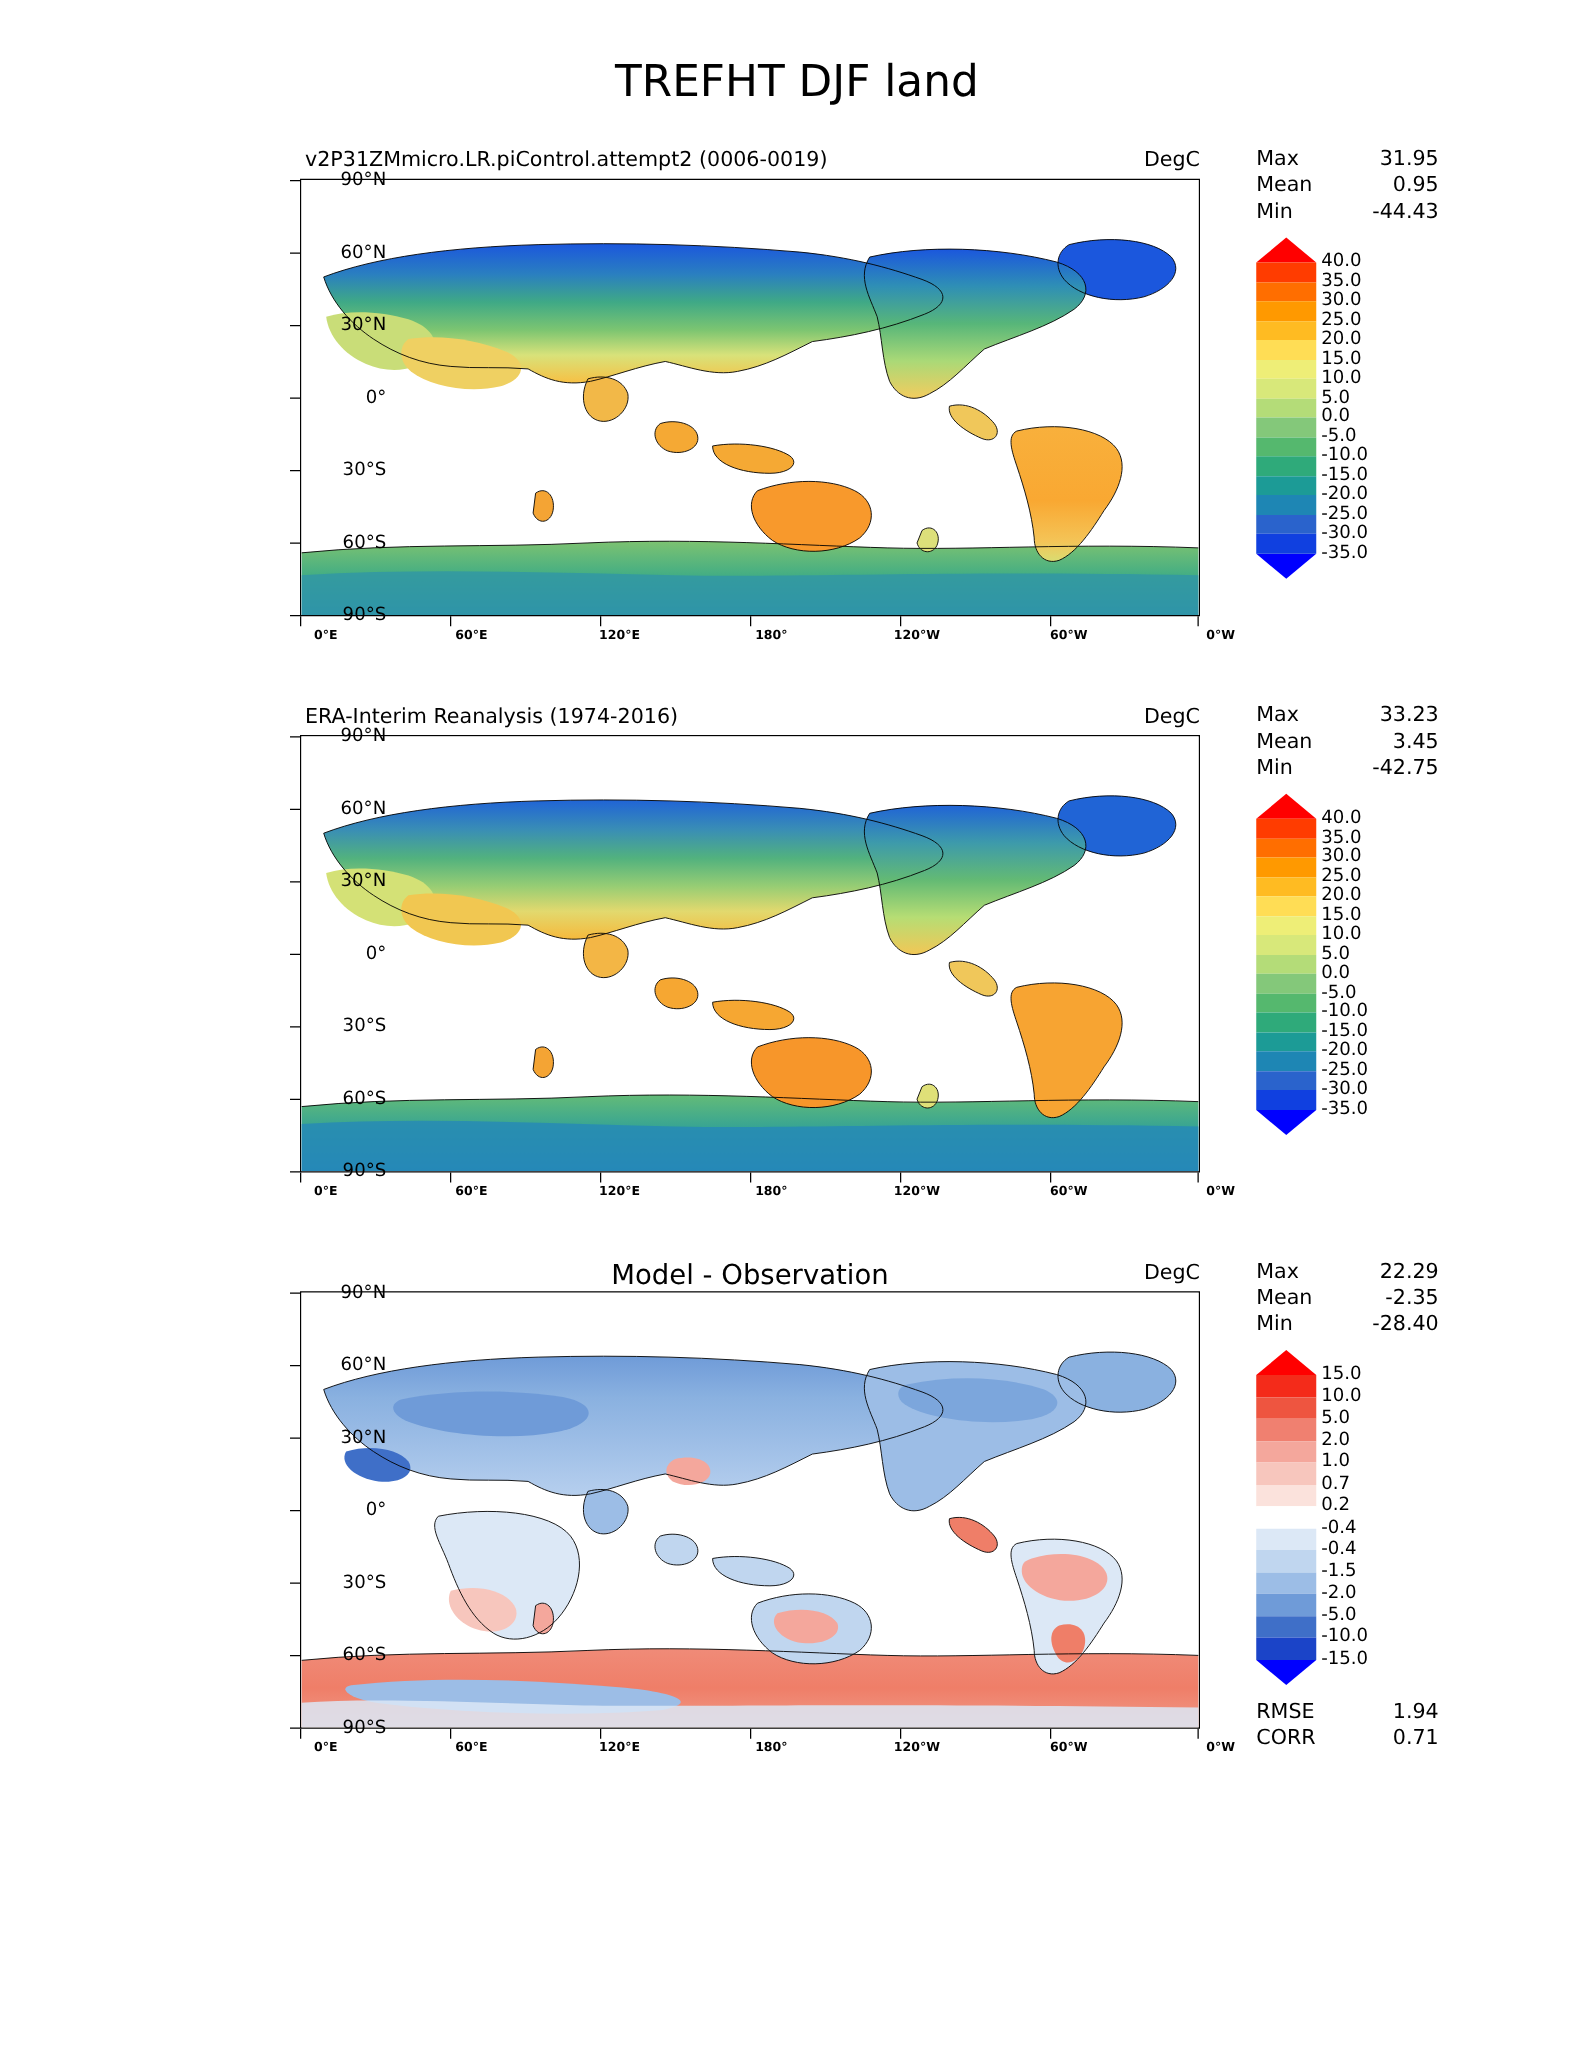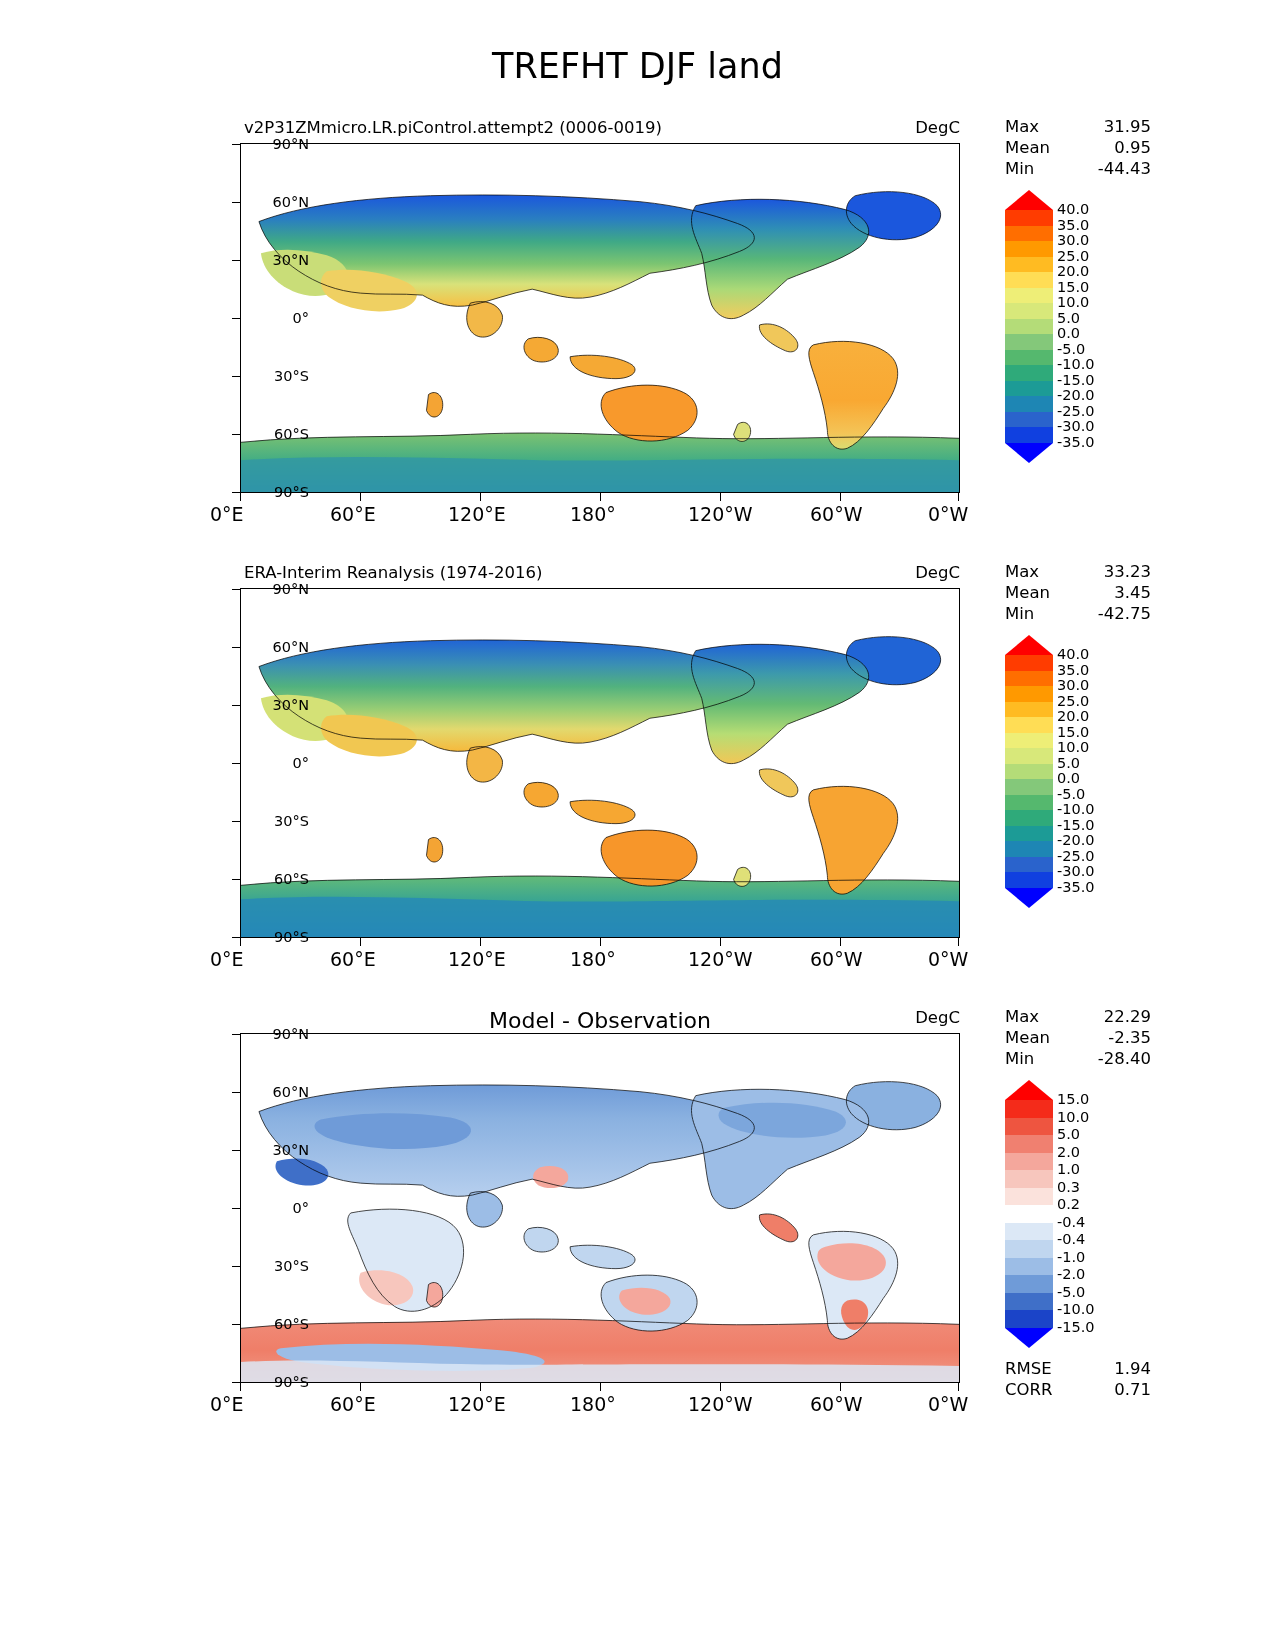"0°E" .xtick { font-size: 19px -> 10px; font-weight: none -> bold; text-align: left -> right }
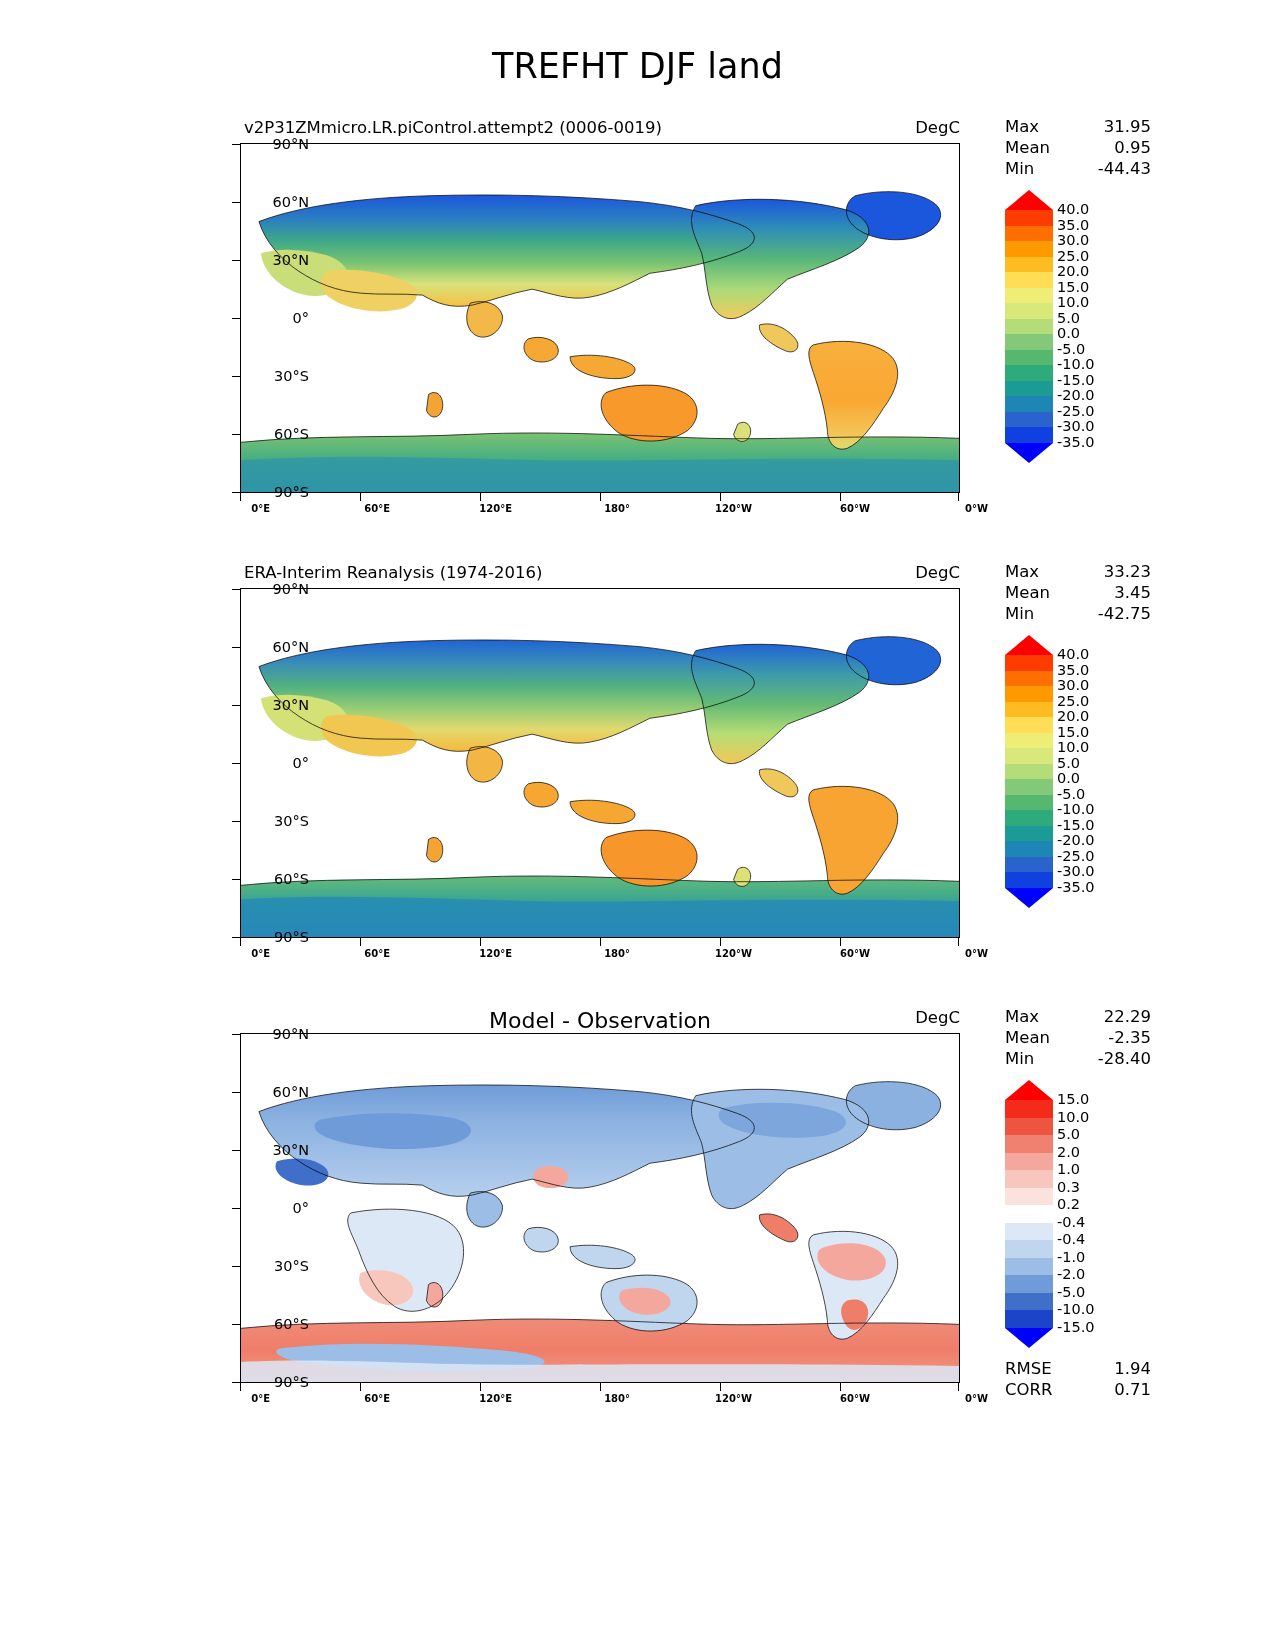"0.3" div.tk { text: 0.3 -> 0.7 }
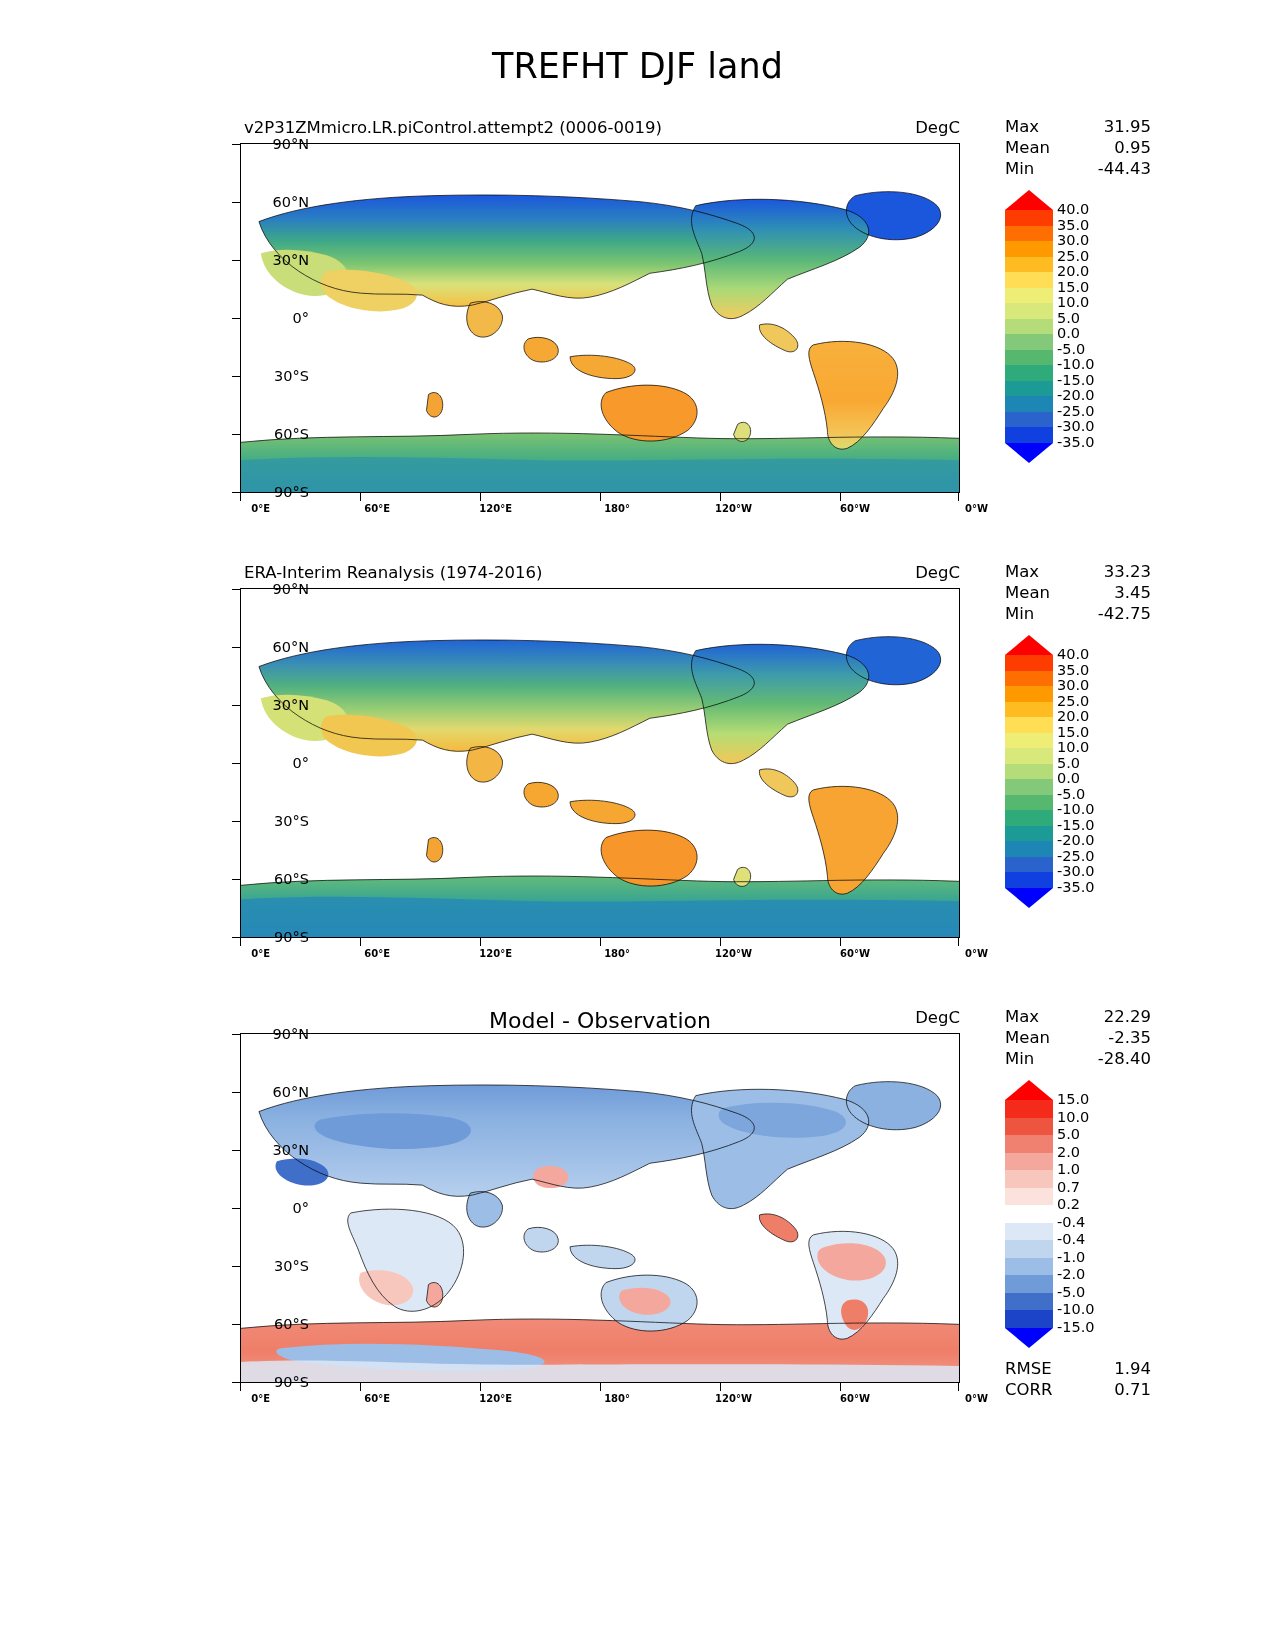"-1.0" div.tk { text: -1.0 -> -1.5 }
